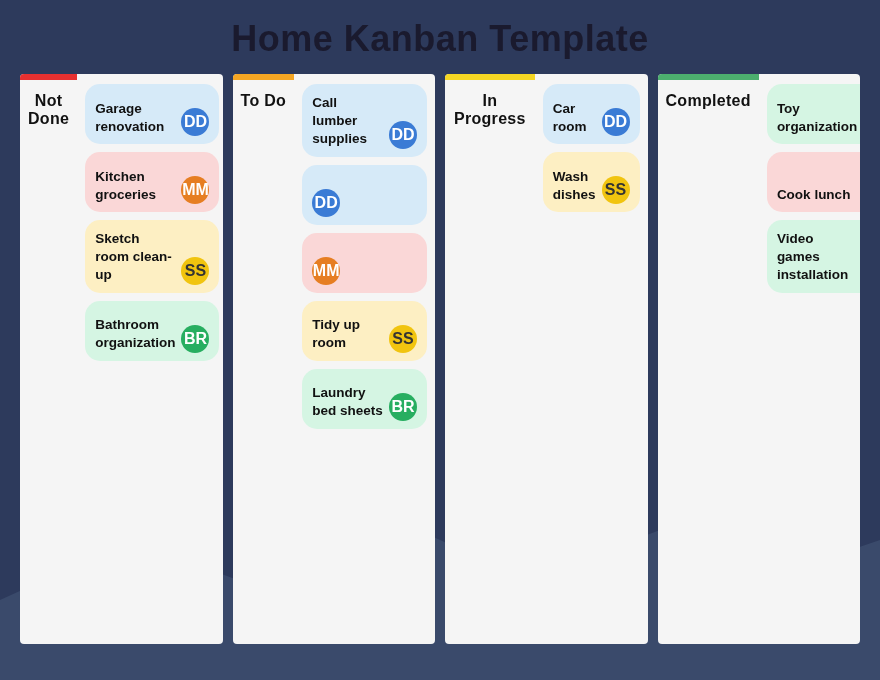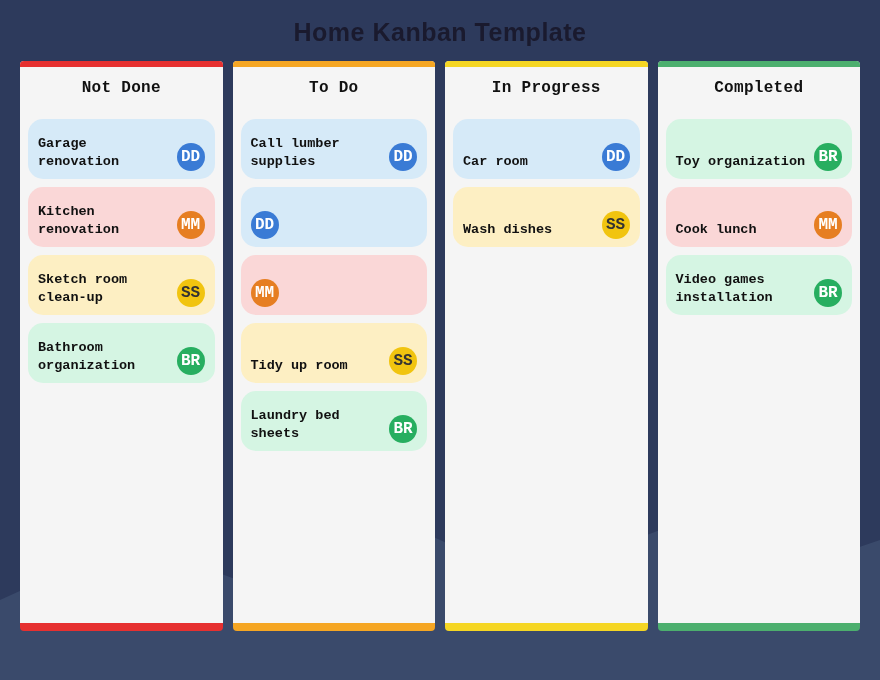"Home Kanban Template" .page-title { font-size: 25px -> 36px }
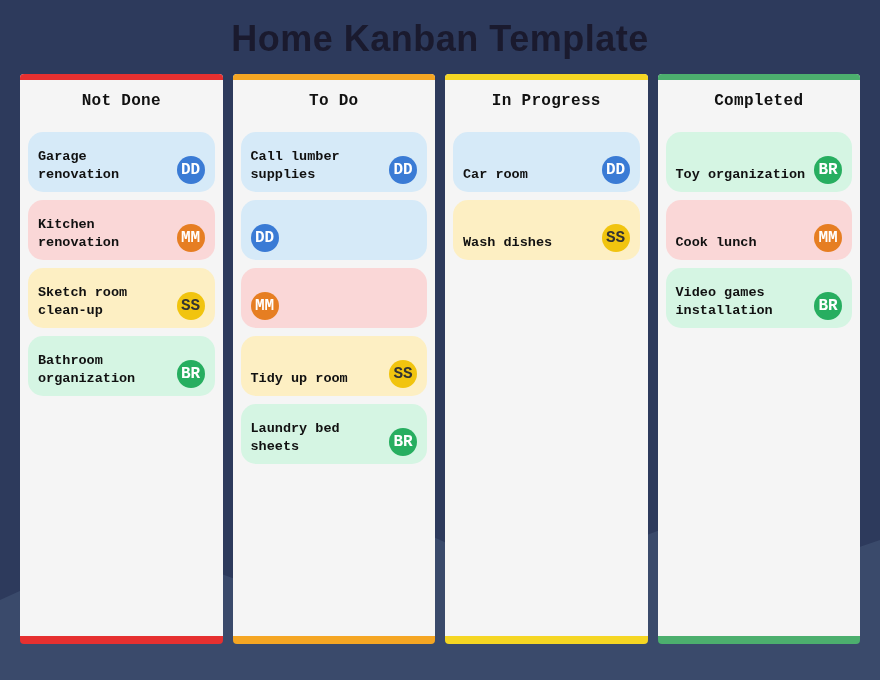"Not Done" .column { flex-direction: column -> row; font-family: Liberation Mono, monospace -> none }
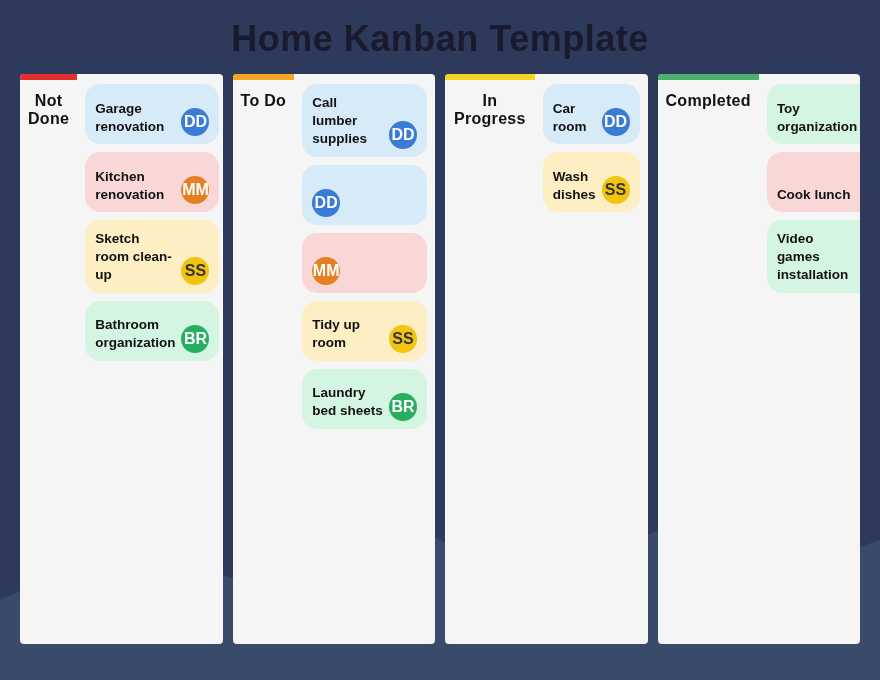"Kitchen renovation" div.card-text { text: renovation -> groceries }
